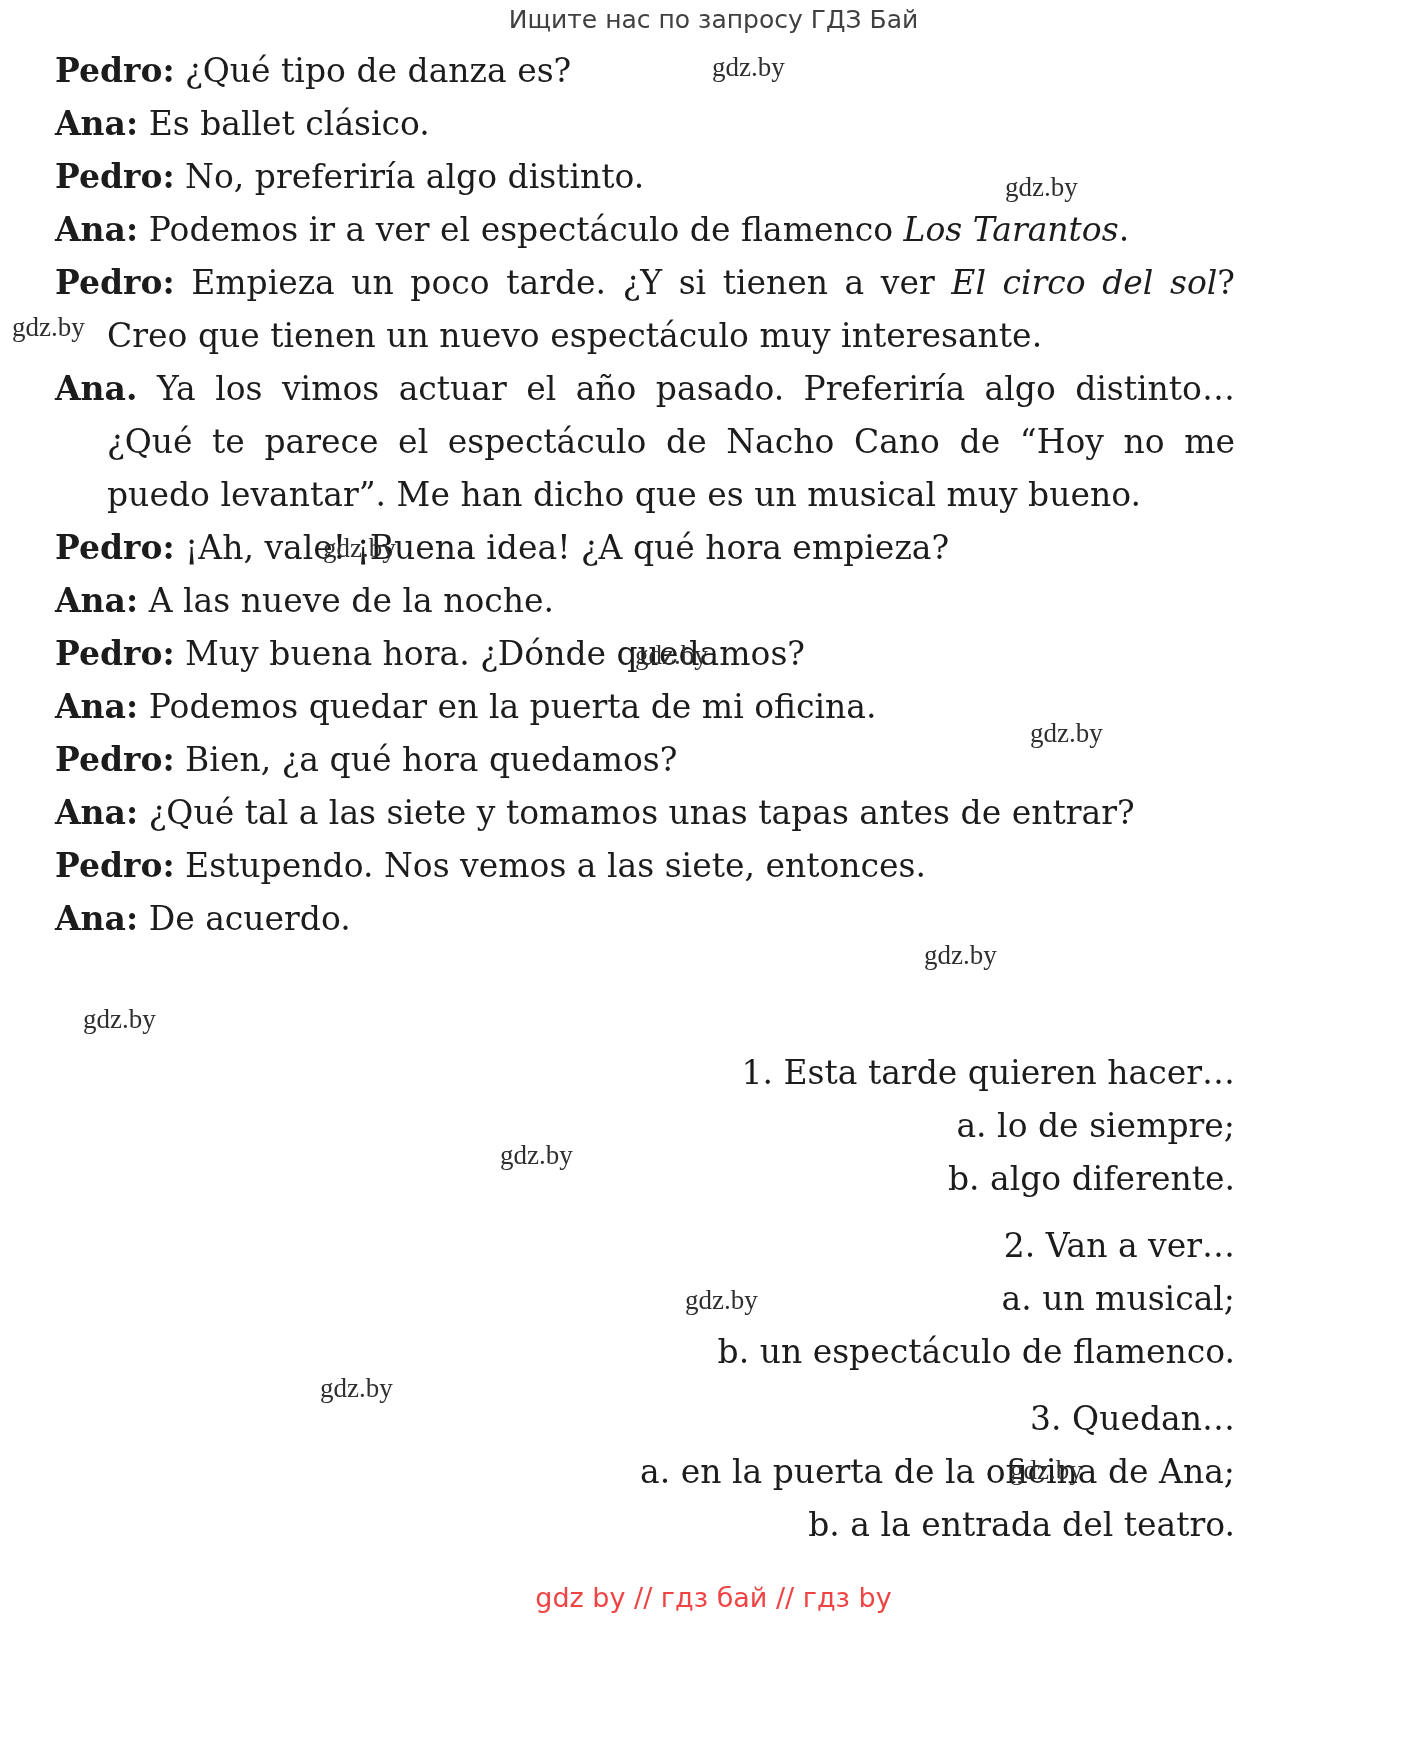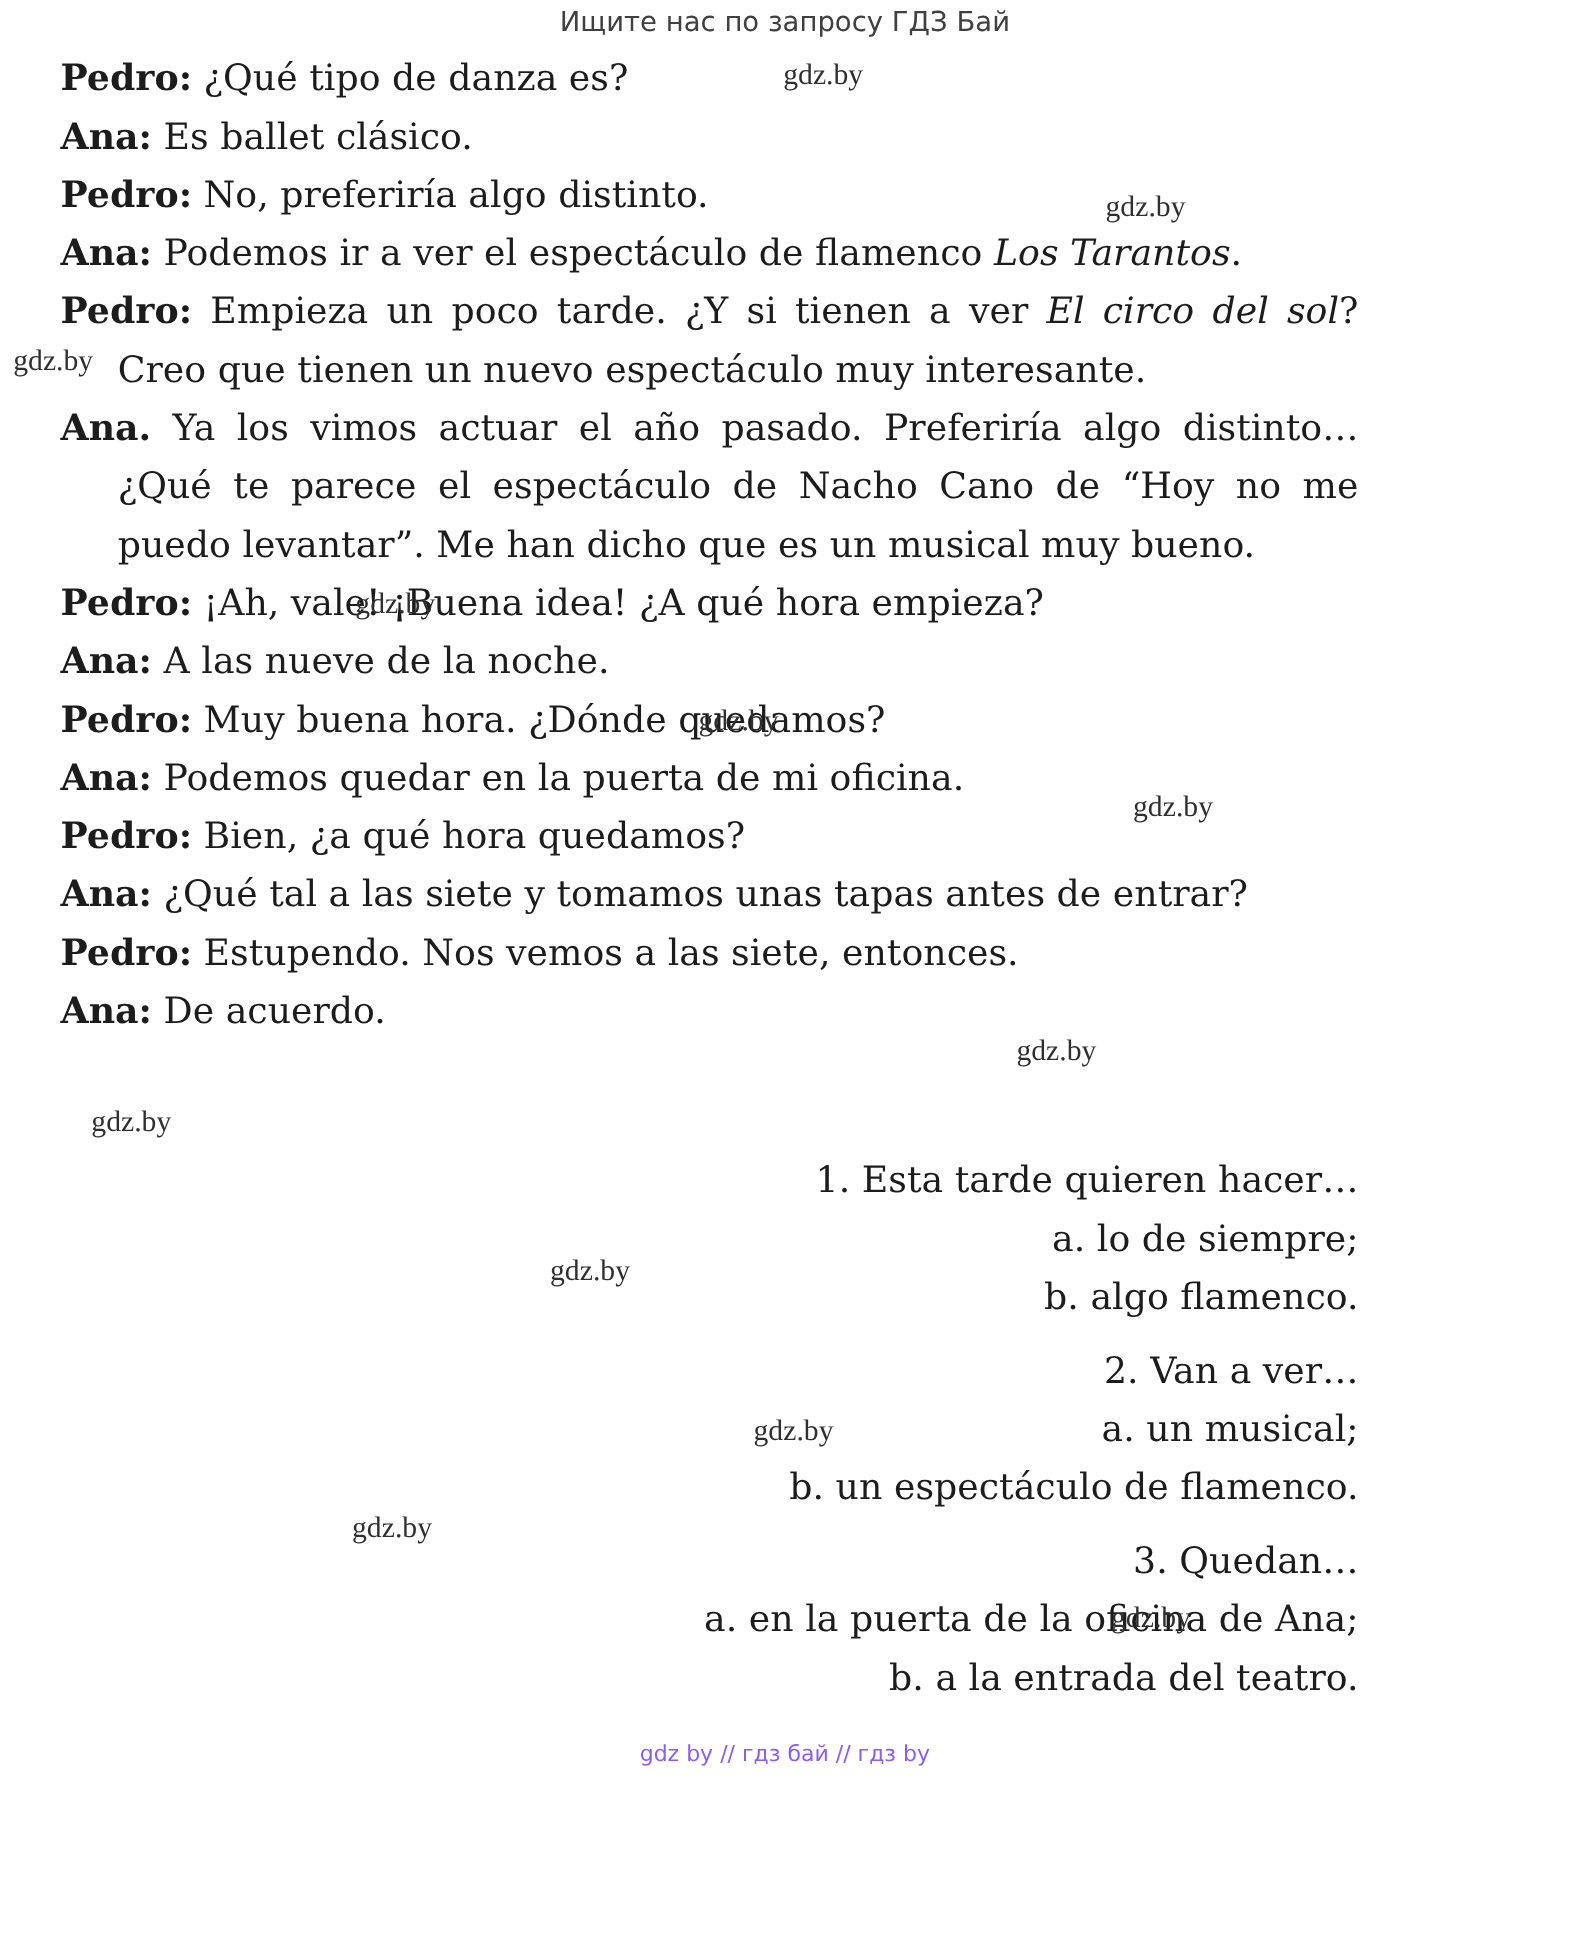"algo flamenco." span { text: flamenco -> diferente }
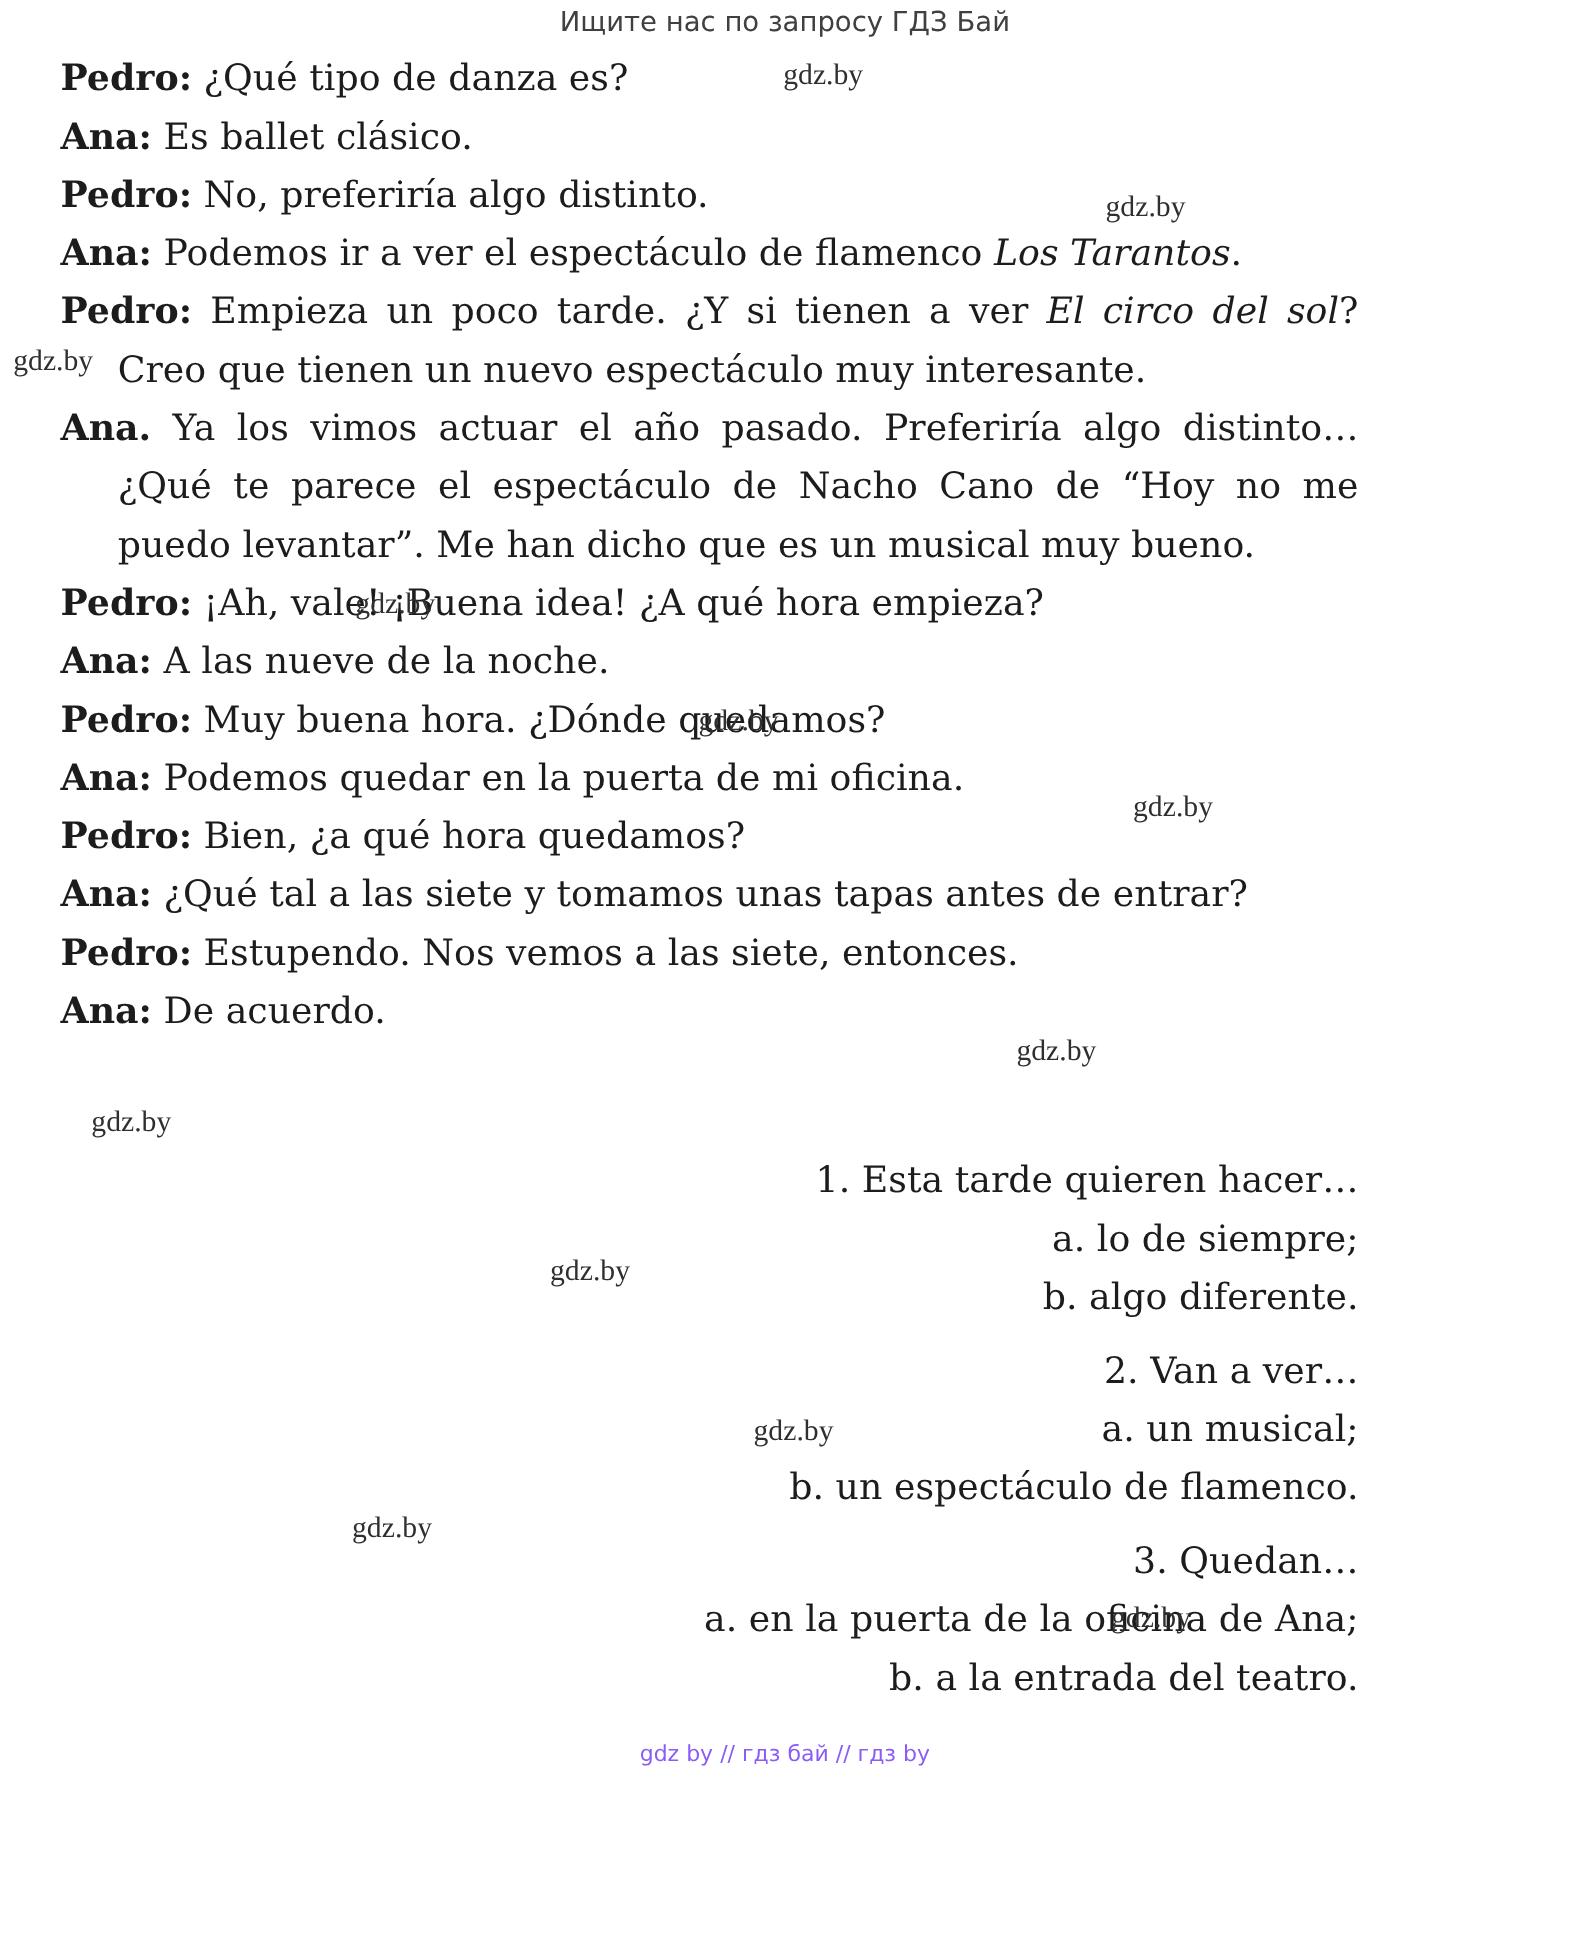"gdz by // гдз бай" .footer { color: #8b5cf6 -> #ef4444; font-size: 20px -> 27px }
